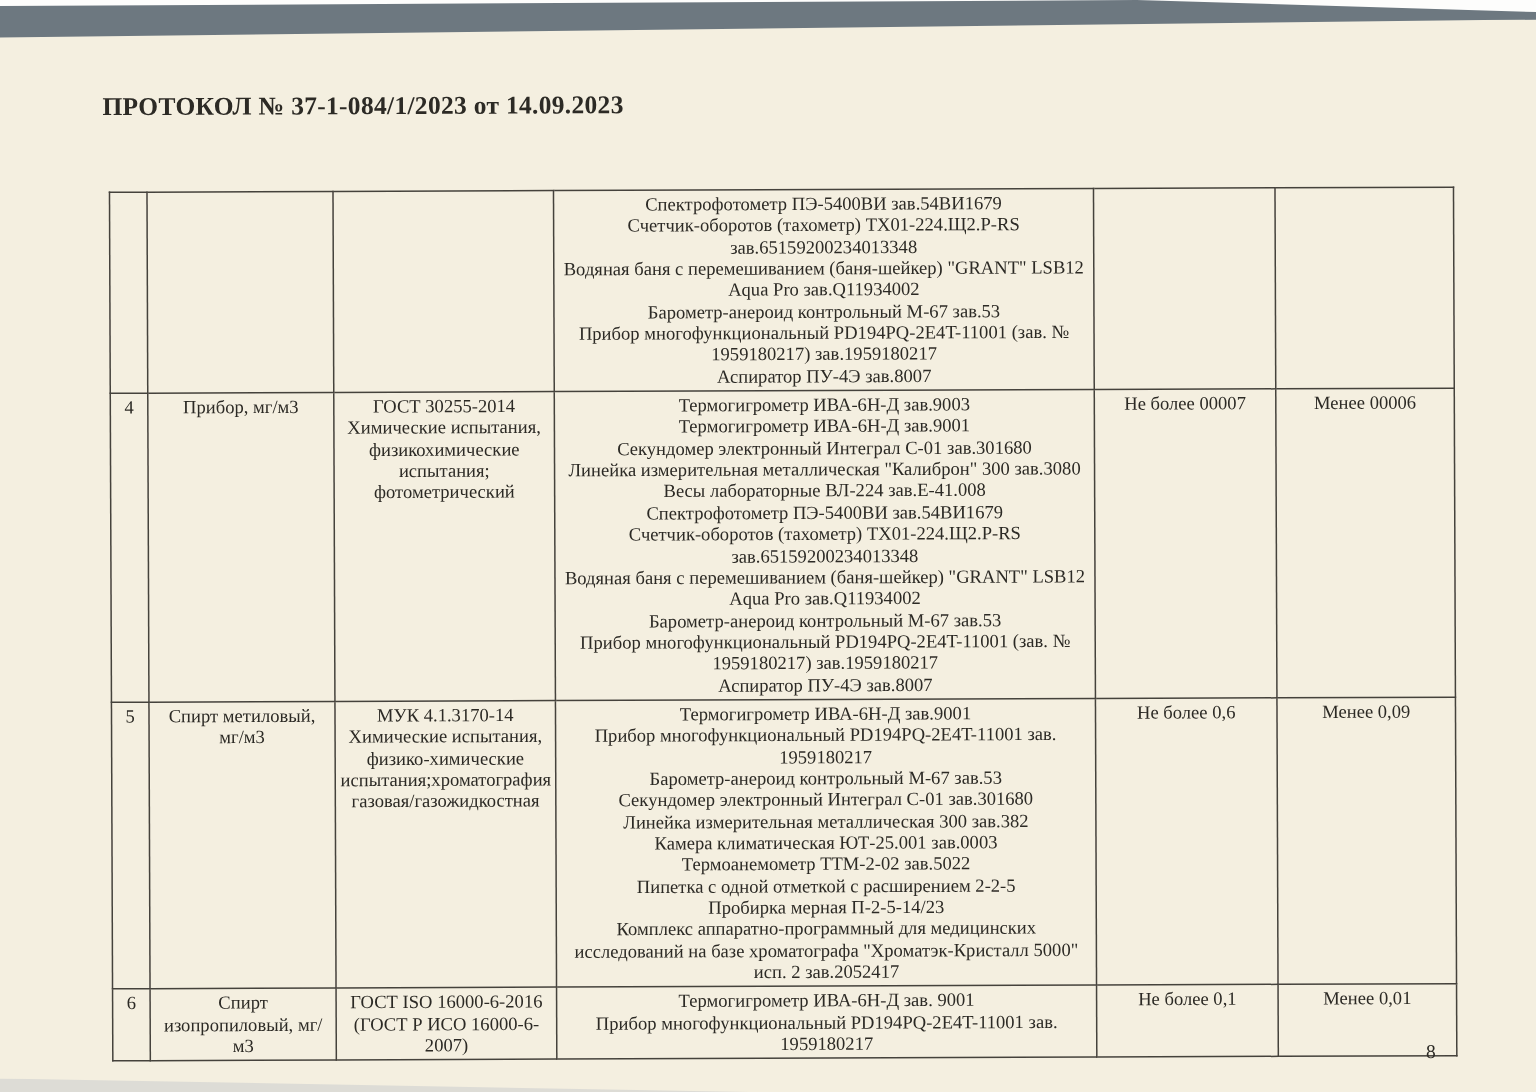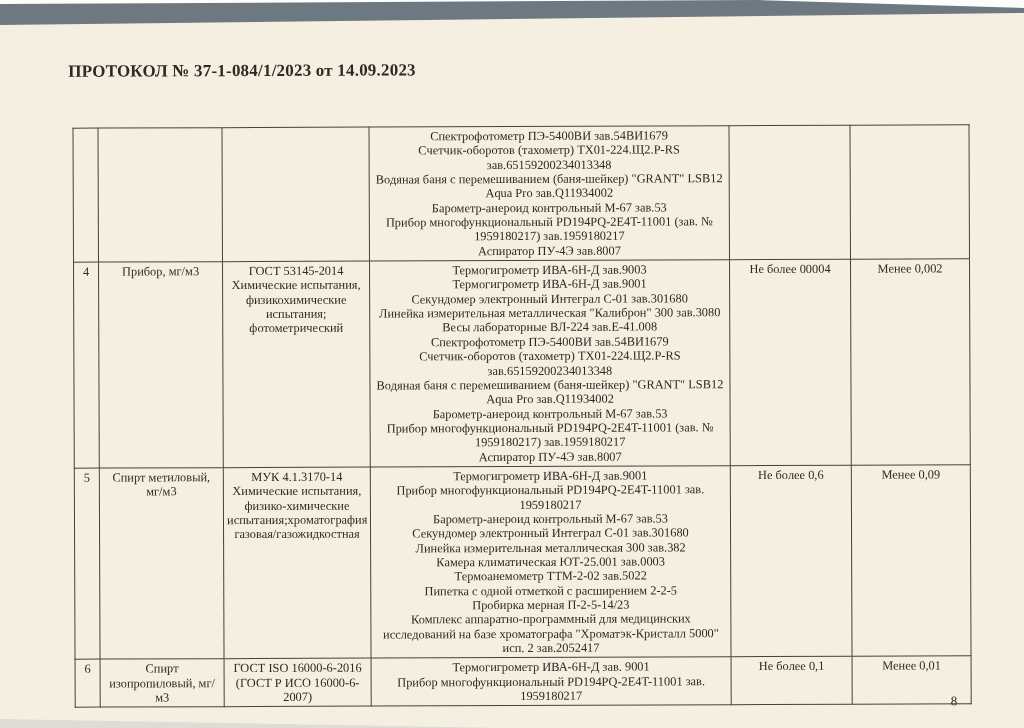"ГОСТ 53145-2014" td.multiline { text: 53145-2014 -> 30255-2014 }
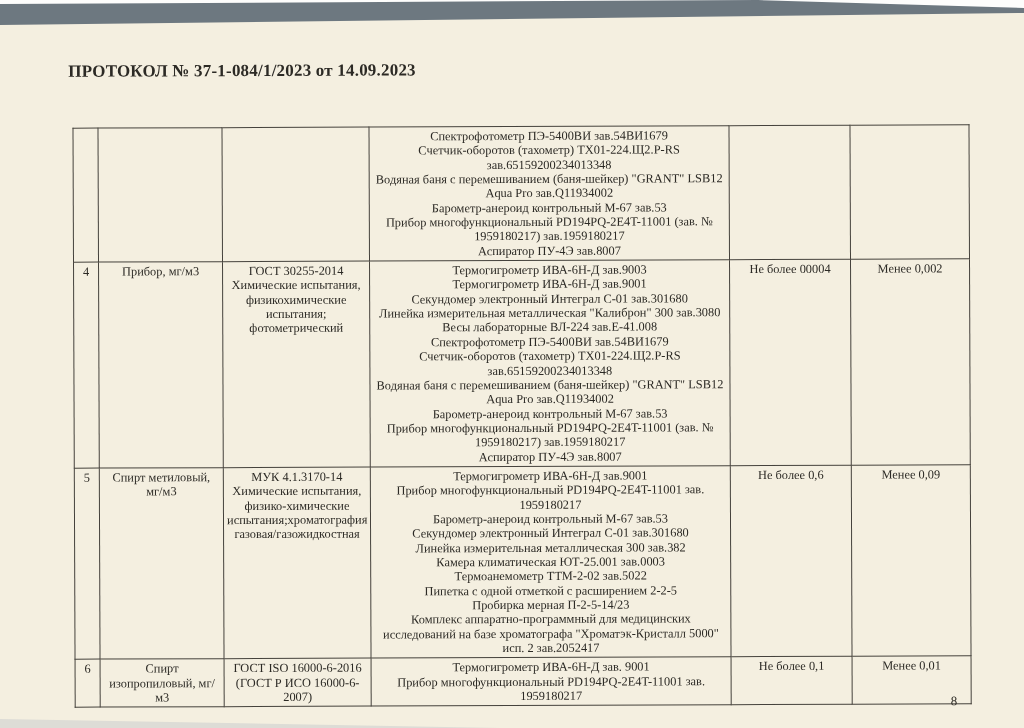"Не более 00004" td { text: 00004 -> 00007 }
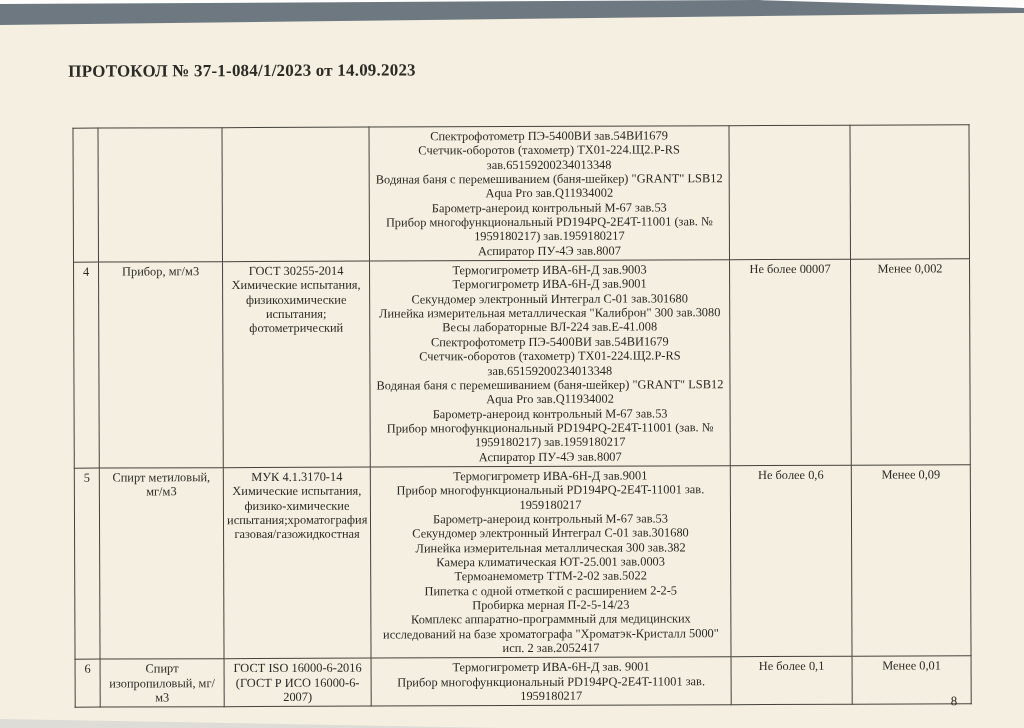"Менее 0,002" td { text: 0,002 -> 00006 }
